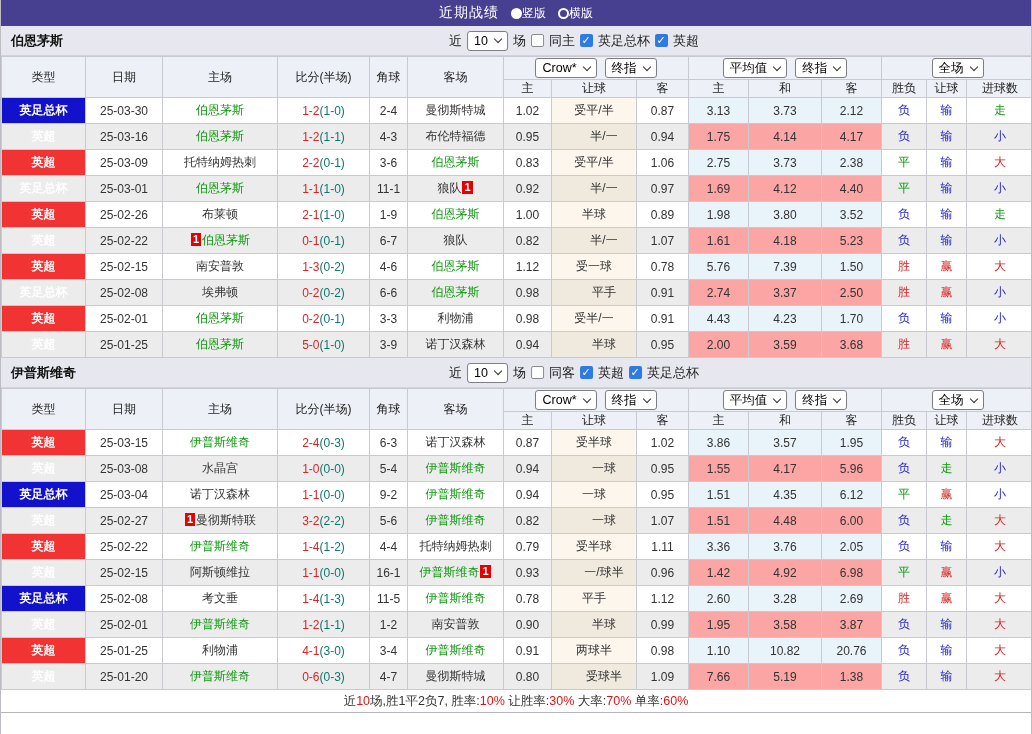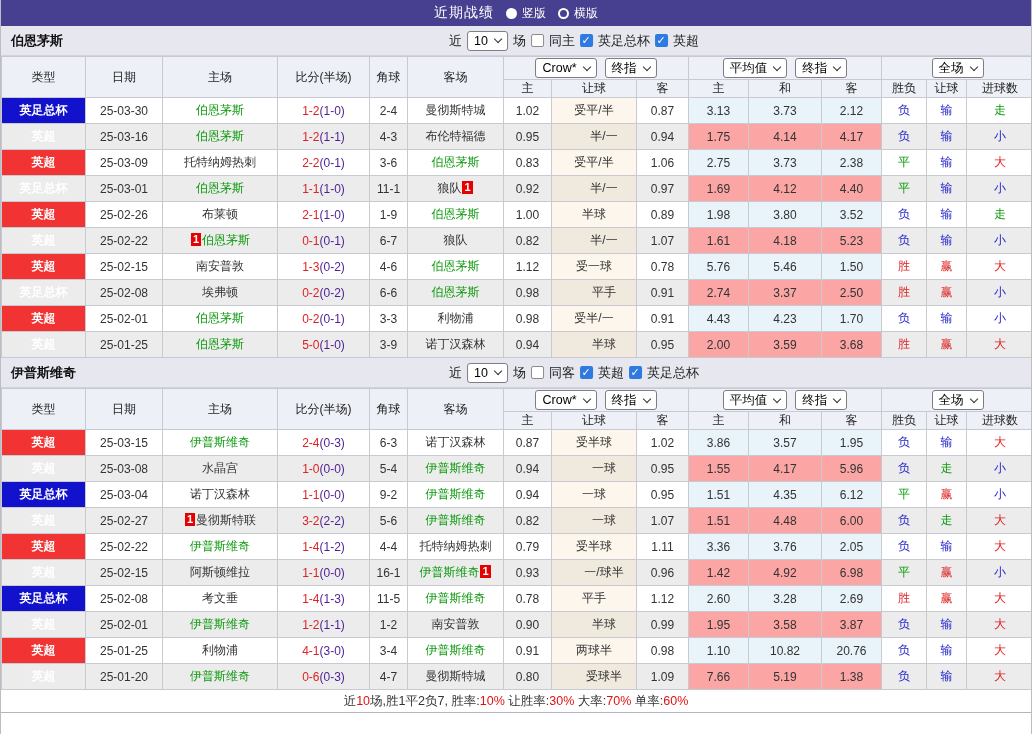"竖版" .radio-opt { gap: 5px -> none }
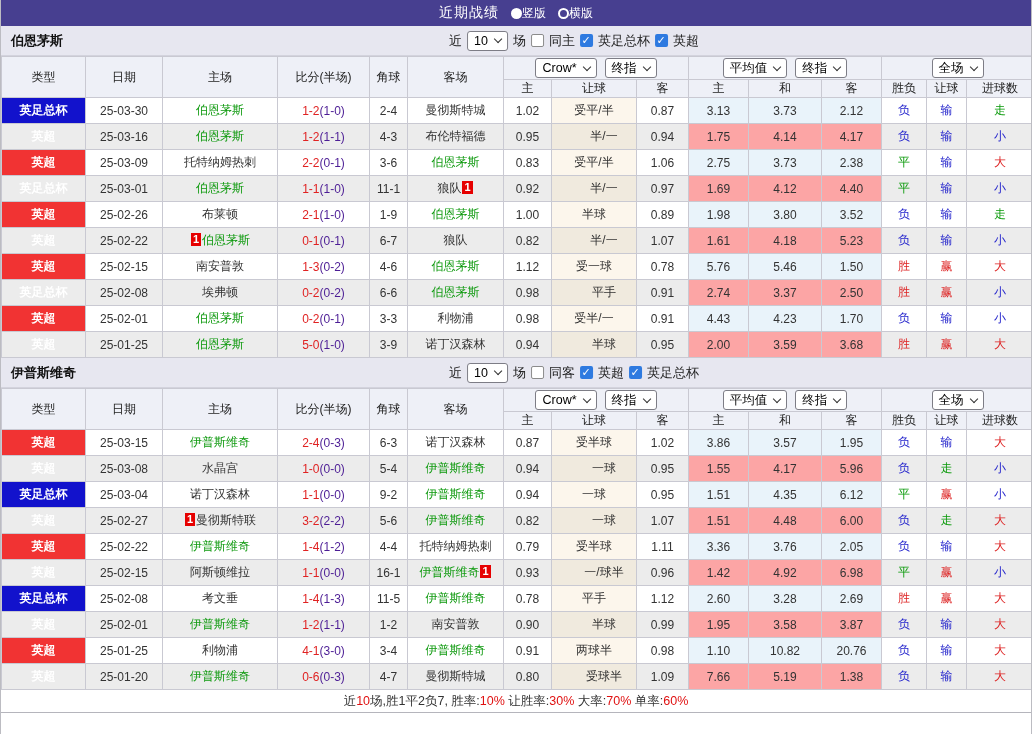"(1-0)" .half { color: #4c1d95 -> #0f766e }
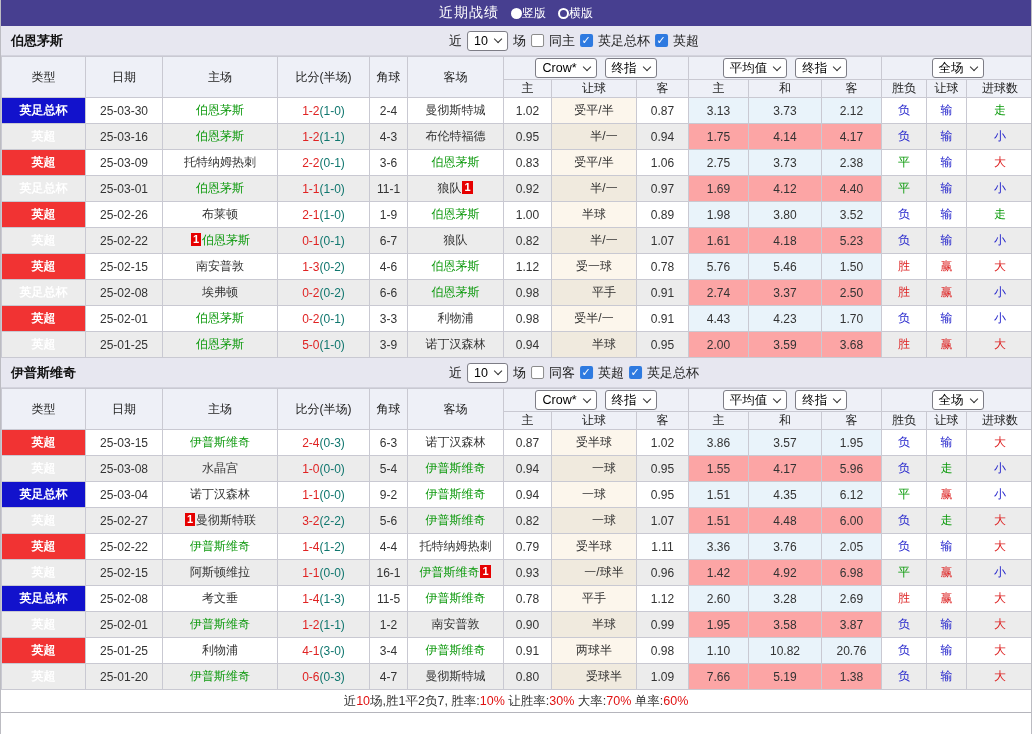"5.46" td.avg { text: 5.46 -> 7.39 }
